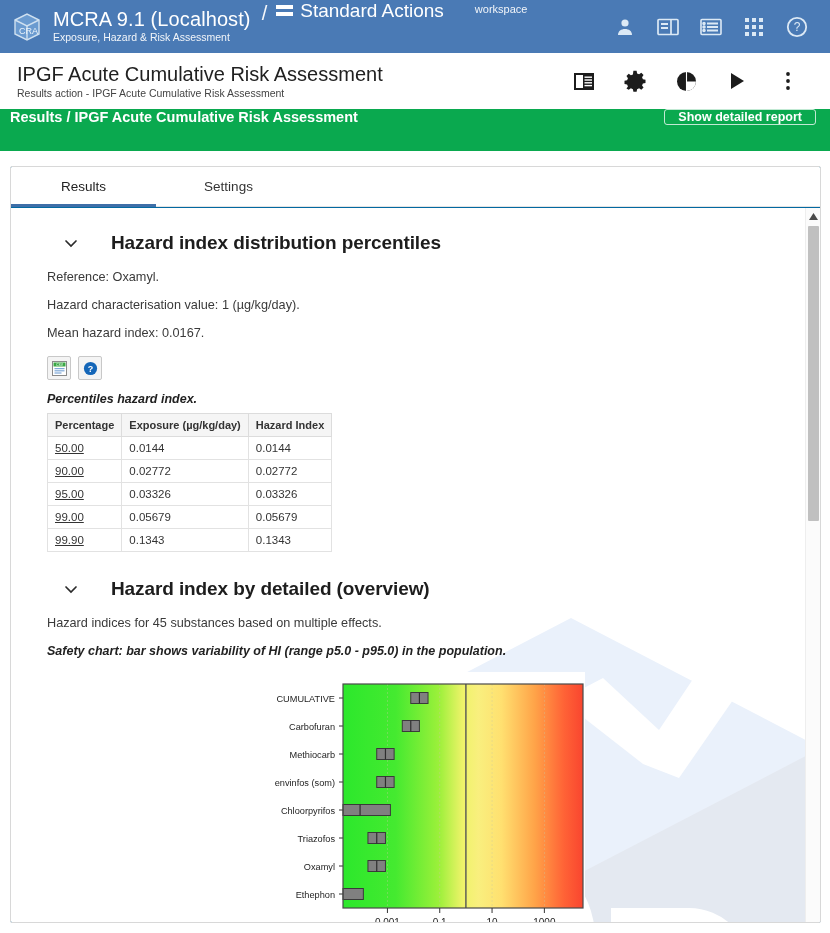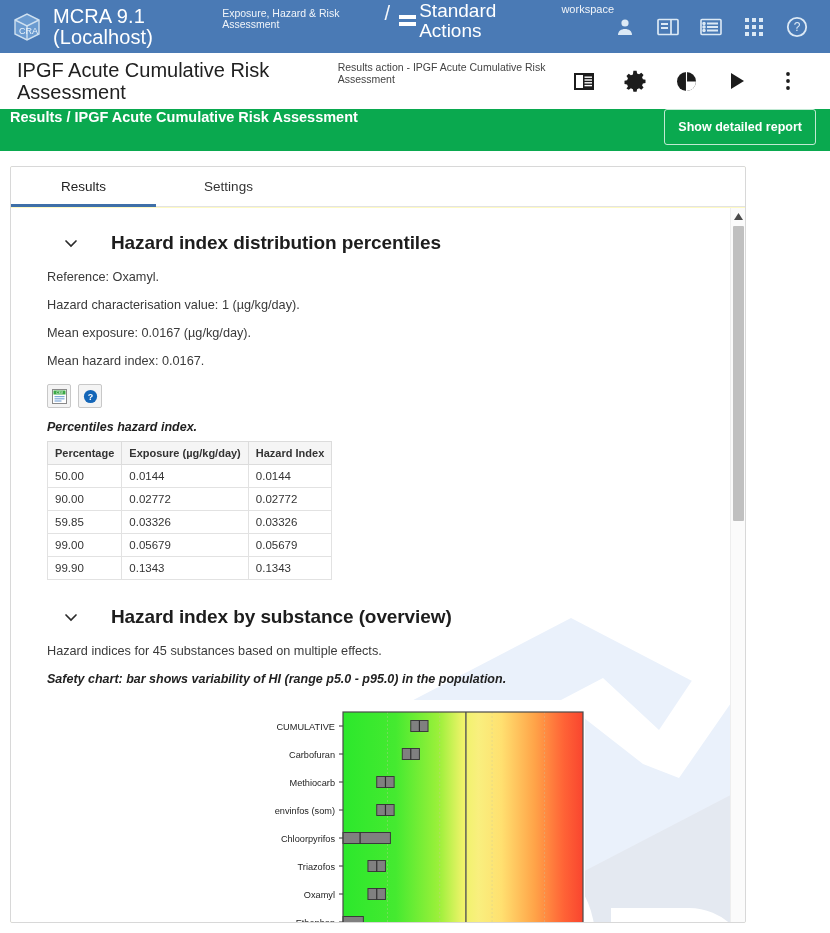"MCRA 9.1 (Localhost)" .brand { flex-direction: row -> column }
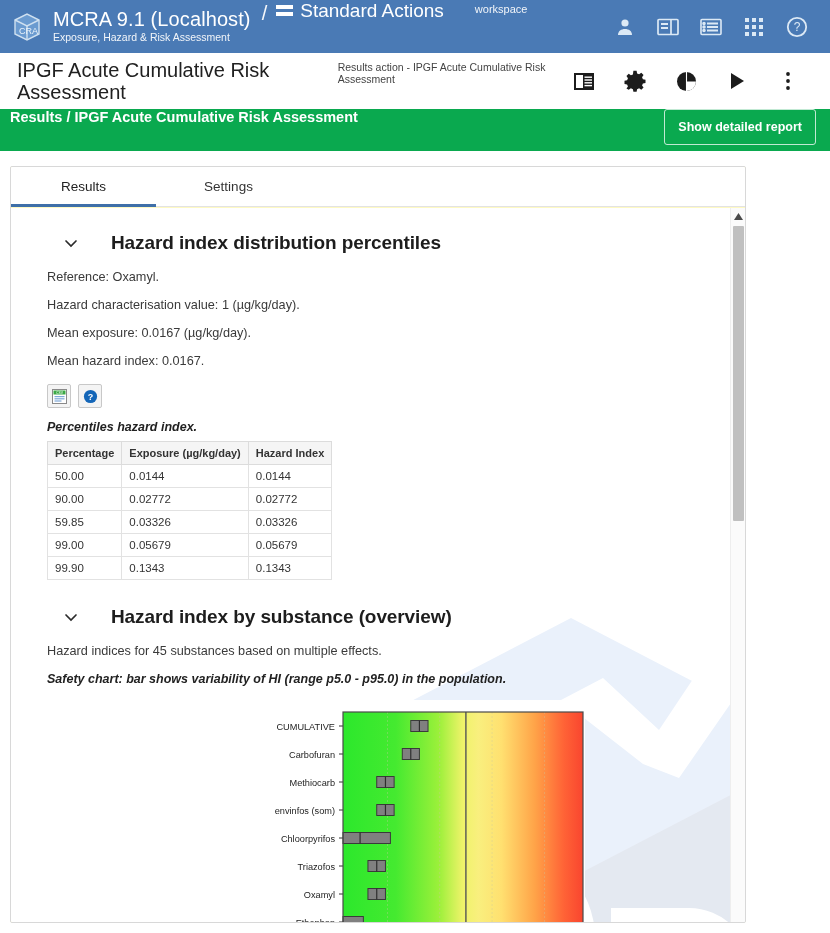"IPGF Acute Cumulative Risk Assessment" .ah-left { flex-direction: row -> column }
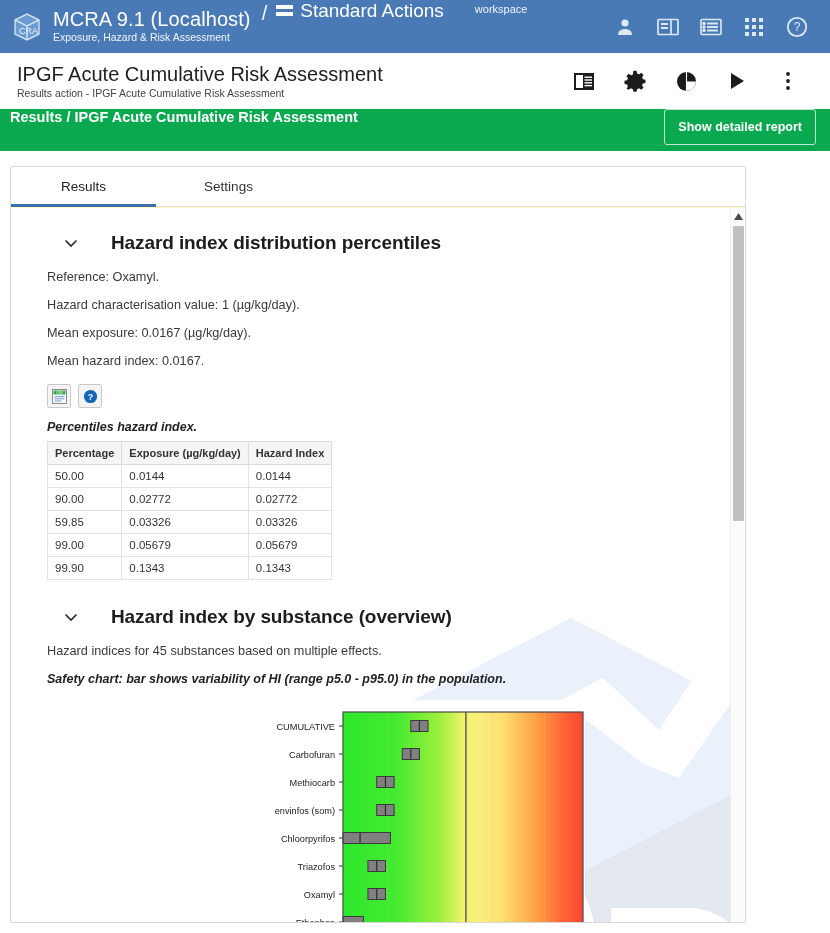"Show detailed report" .gb-btn { padding: 10px 13px -> 0 13px }
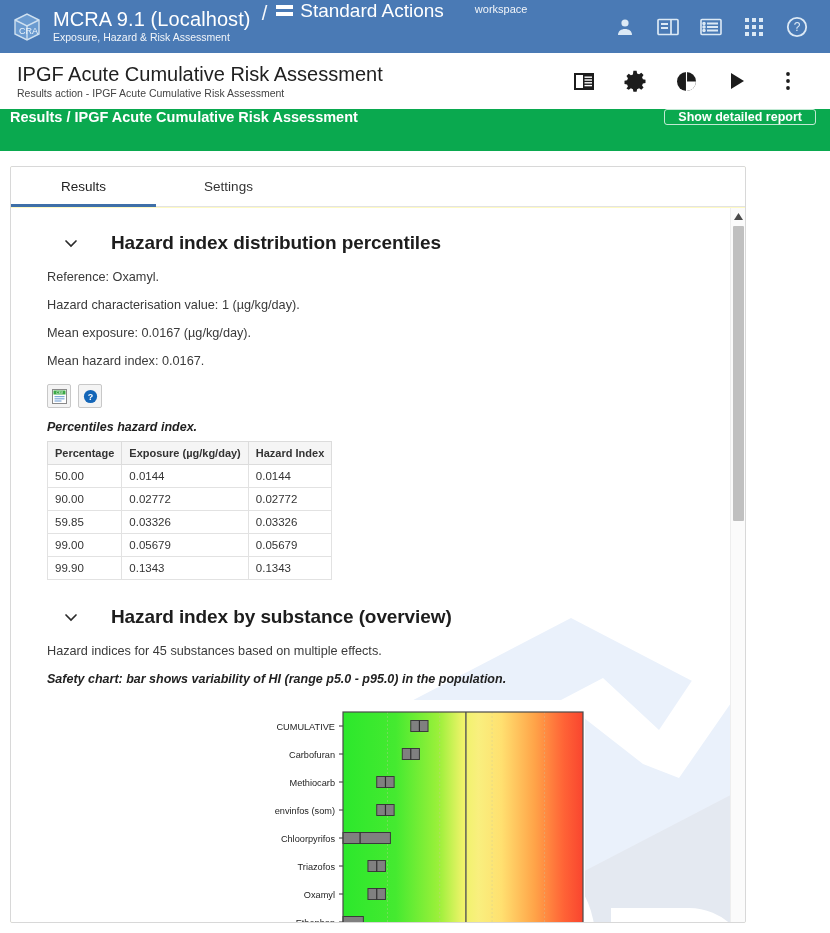"Results" .card { background: #fef9c3 -> #0369a1; width: 736px -> 811px }
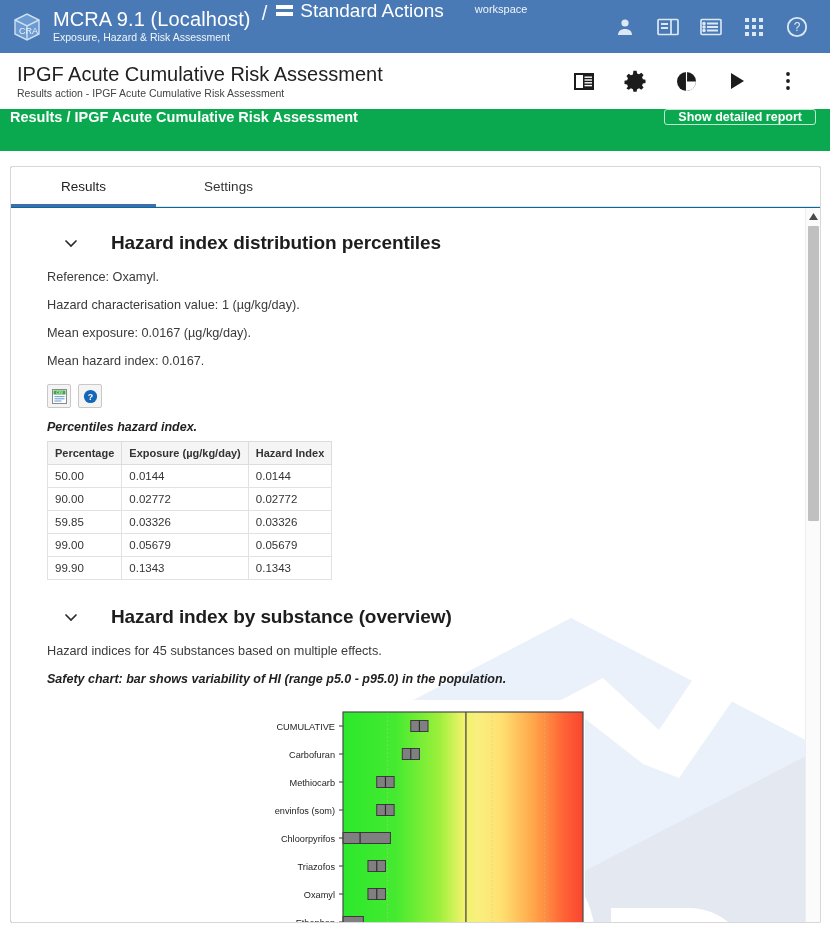"Mean exposure: 0.0167 (µg/kg/day)." p.para { html: <p>Mean exposure: 0.0167 (µg/kg/day).</p> -> none }
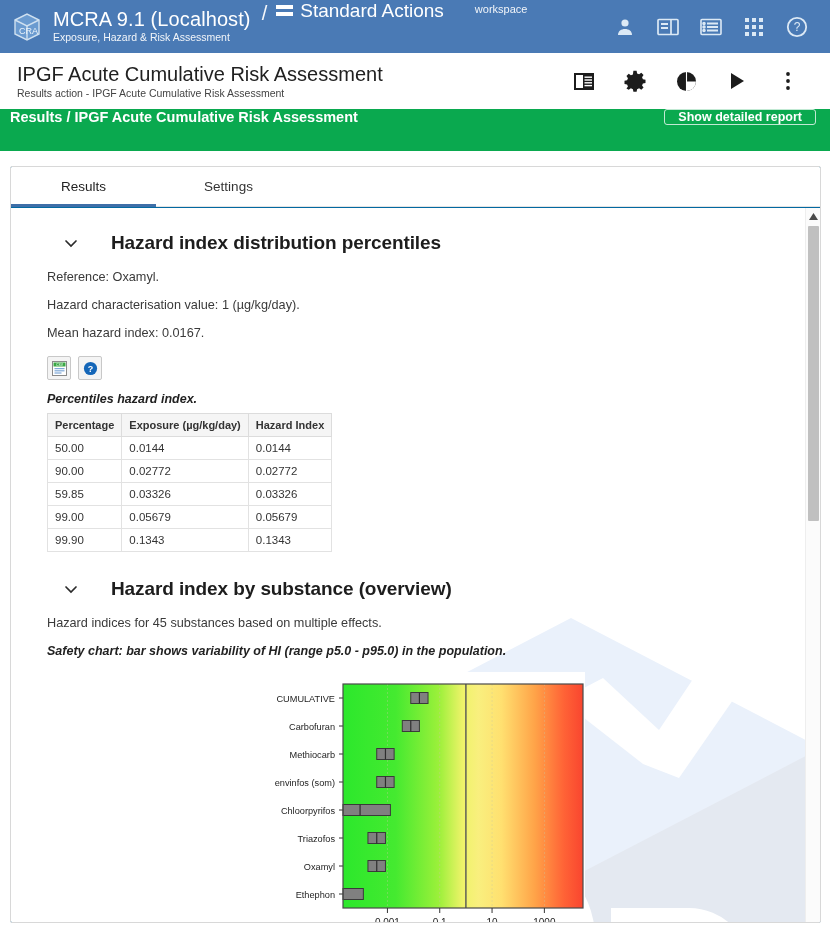"50.00" table.dt td:first-child { text-decoration: none -> underline }
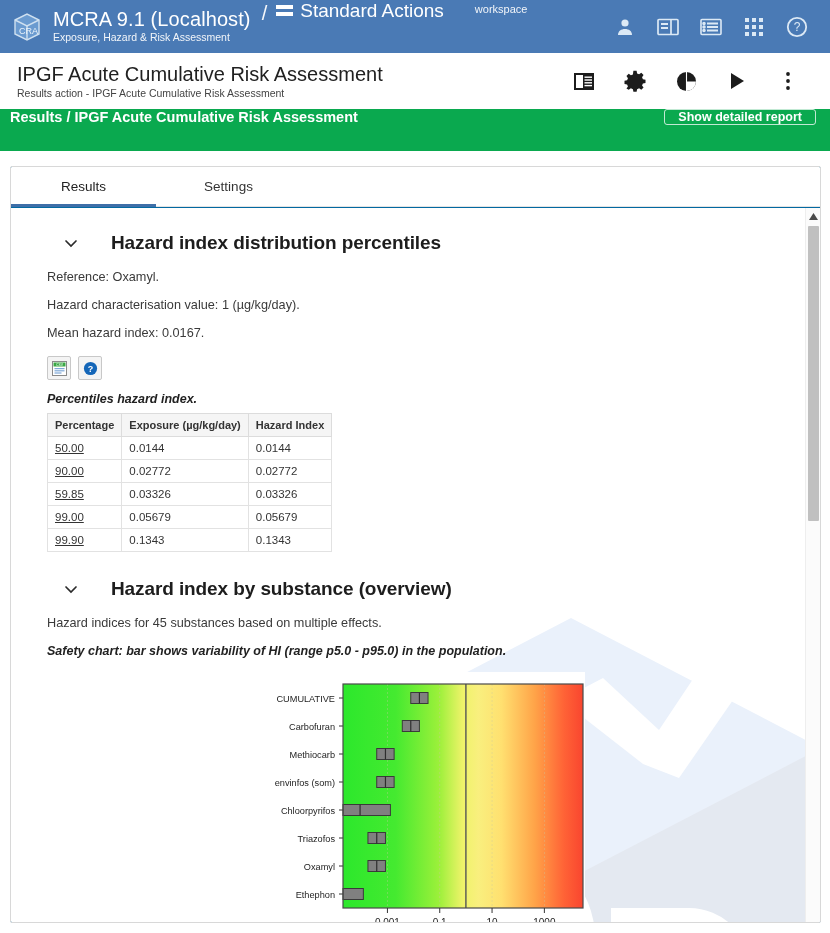"59.85" td { text: 59.85 -> 95.00 }
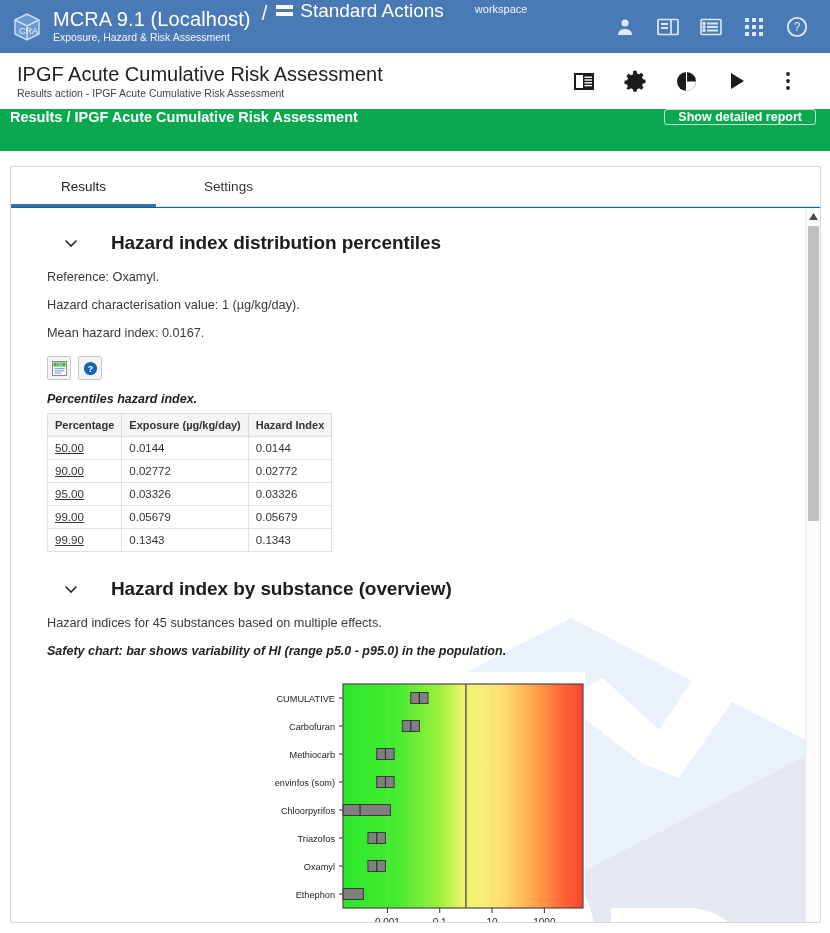"Hazard index by substance (overview)" span.sec-title { text: substance -> detailed }
